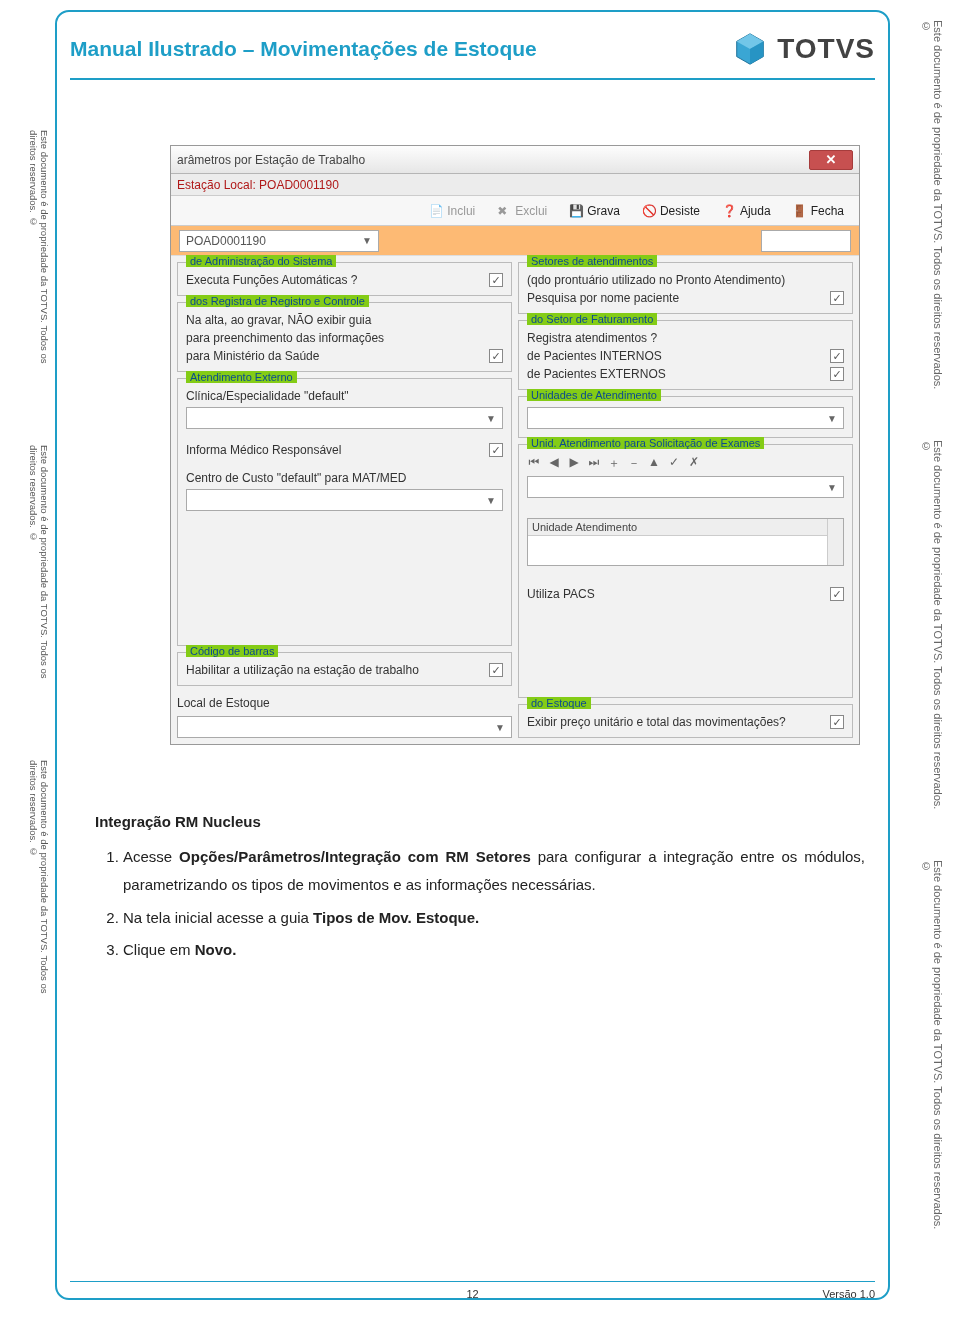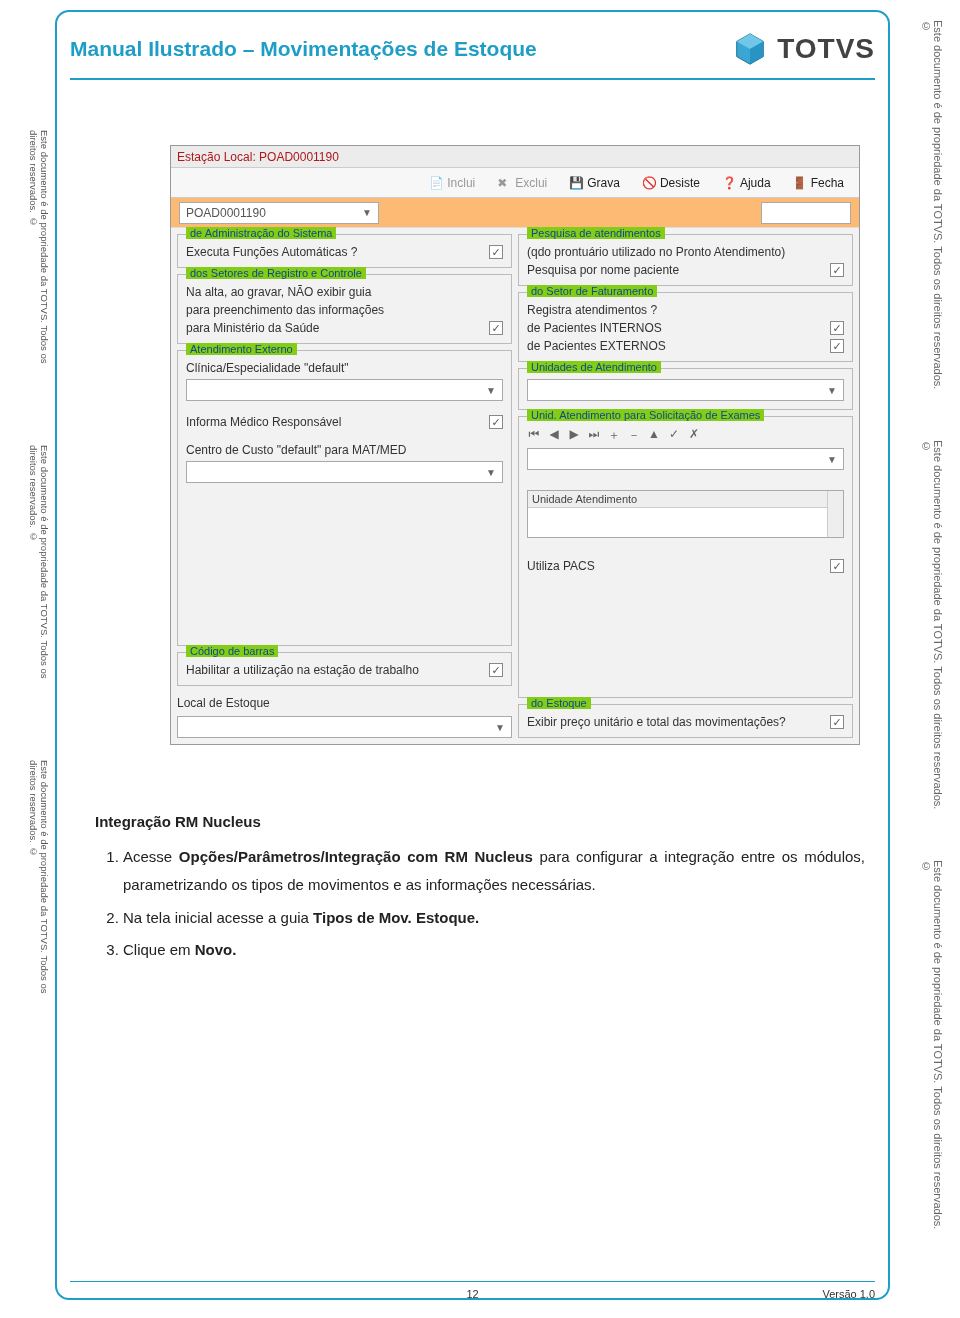"arâmetros por Estação de Trabalho" div.win-titlebar { html: none -> <div> <span>arâmetros por Estação de Trabalho</span> <div> <span>✕</span> </div> </div> }
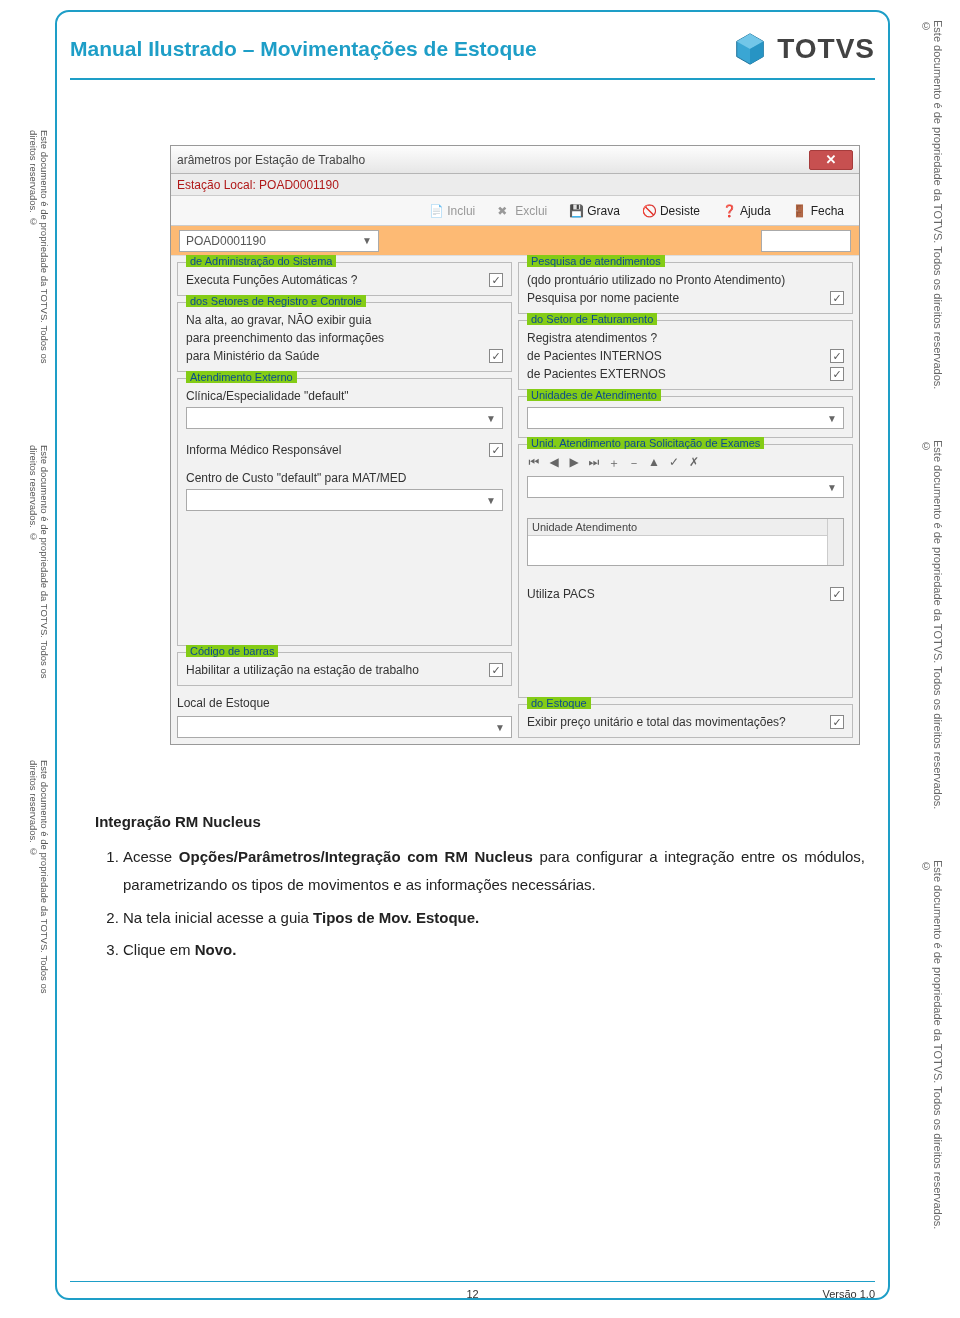"Pesquisa de atendimentos" div.group-title { text: Pesquisa -> Setores }
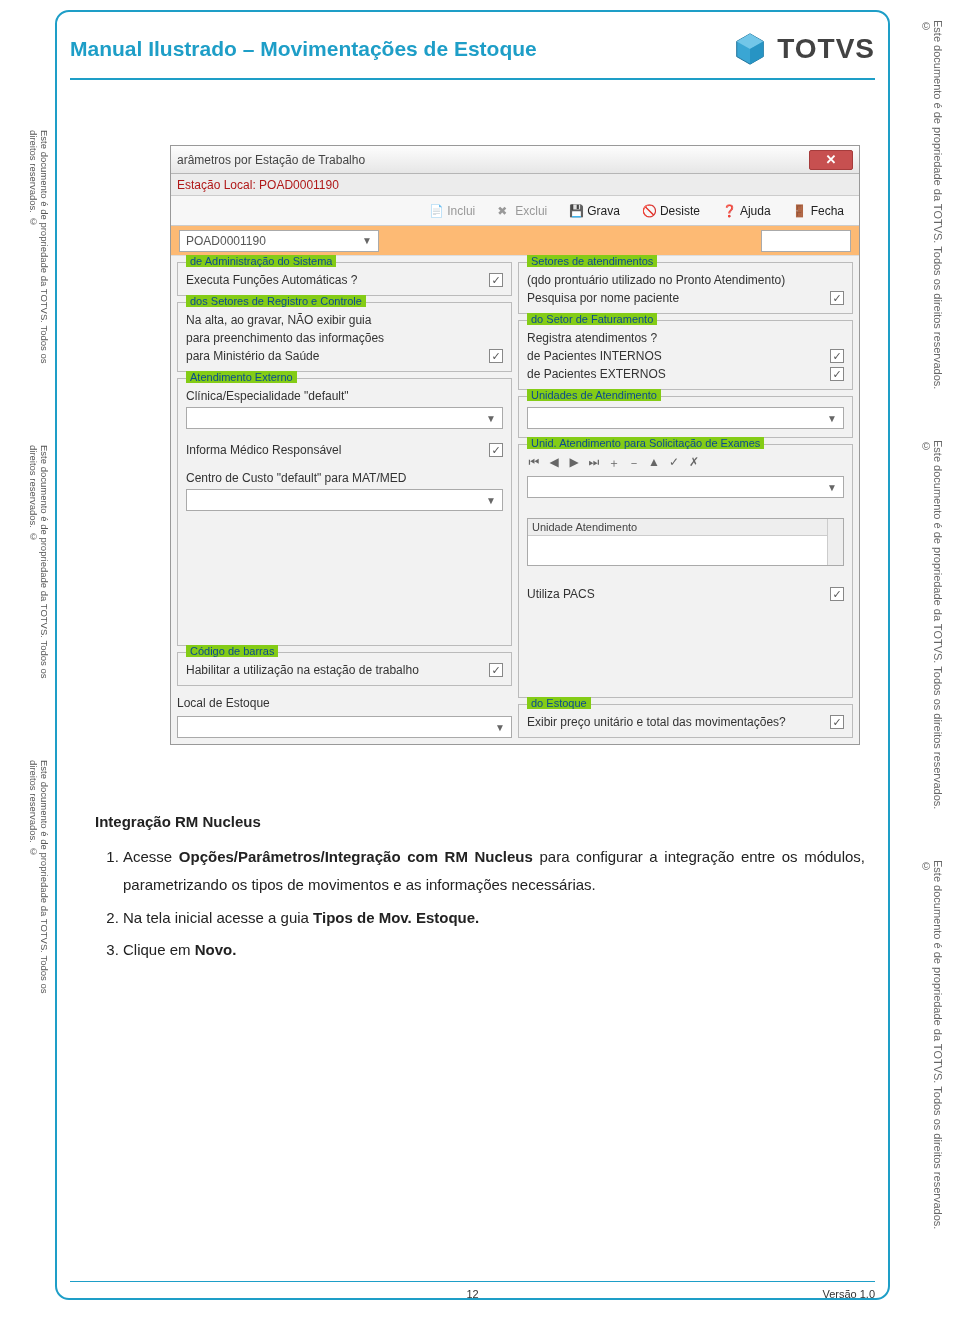"dos Setores de Registro e" div.group-title { text: Setores -> Registra }
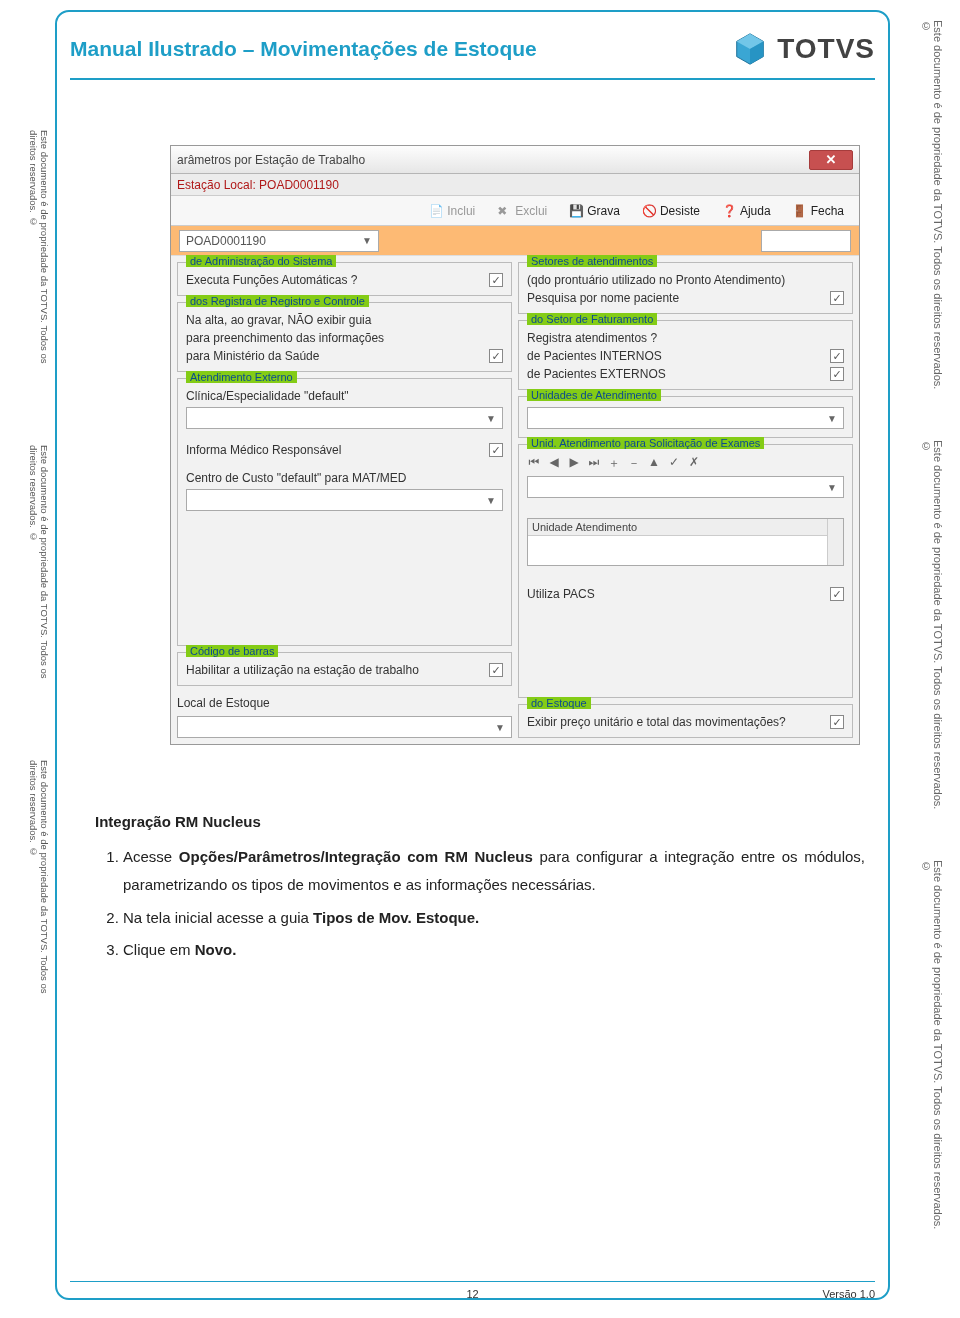"Opções/Parâmetros/Integração com RM" b { text: Nucleus -> Setores }
